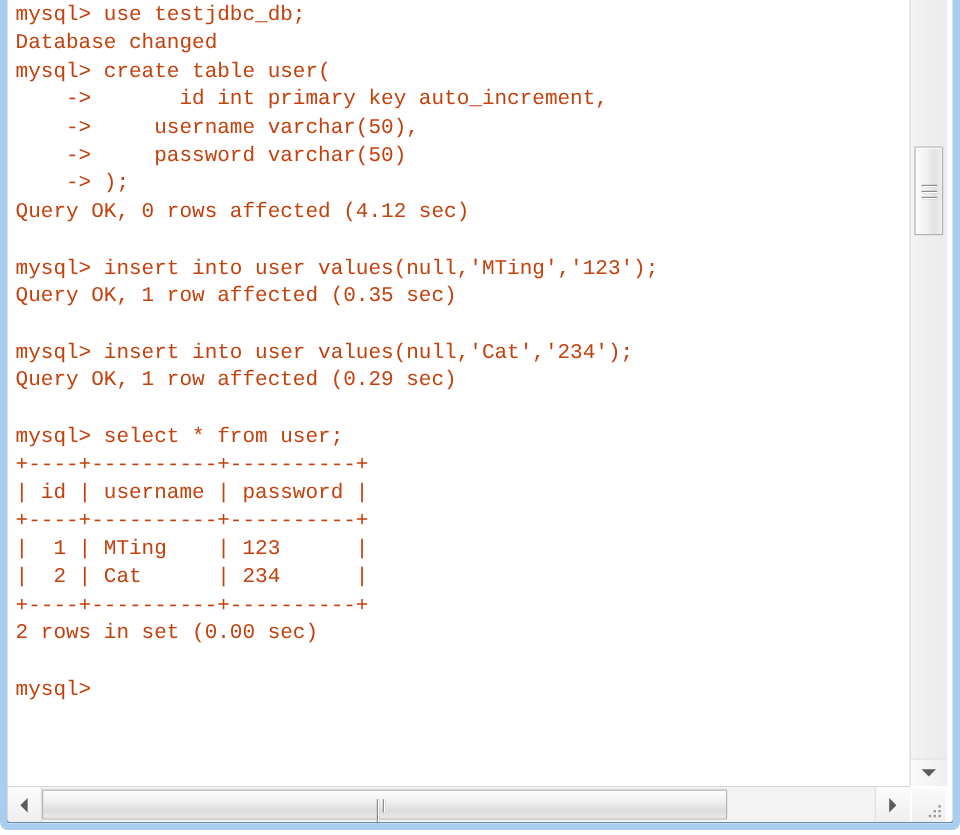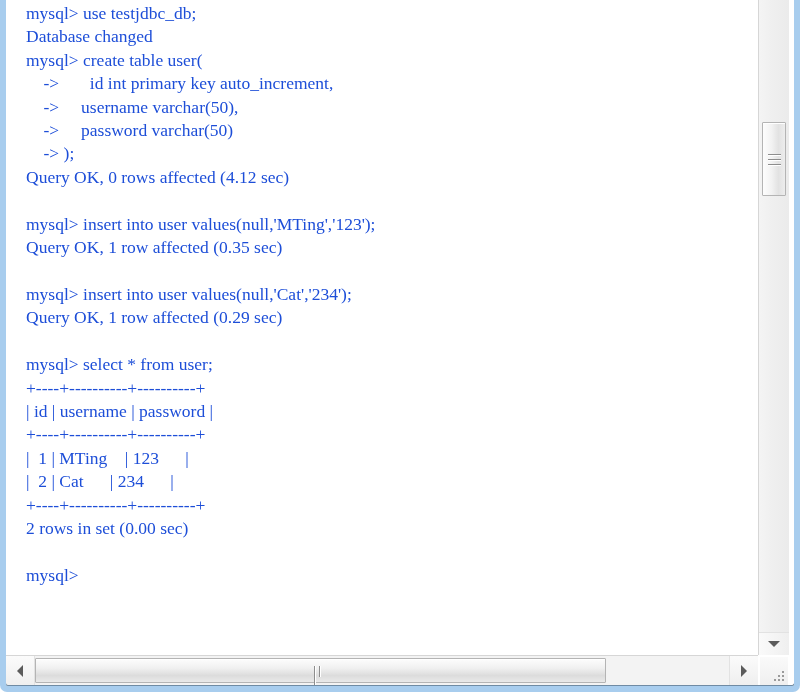"mysql> use testjdbc_db;" #terminal-text { color: #1d4ed8 -> #c2410c; font-family: Liberation Serif, serif -> Liberation Mono, monospace; left: 20px -> 7px }
